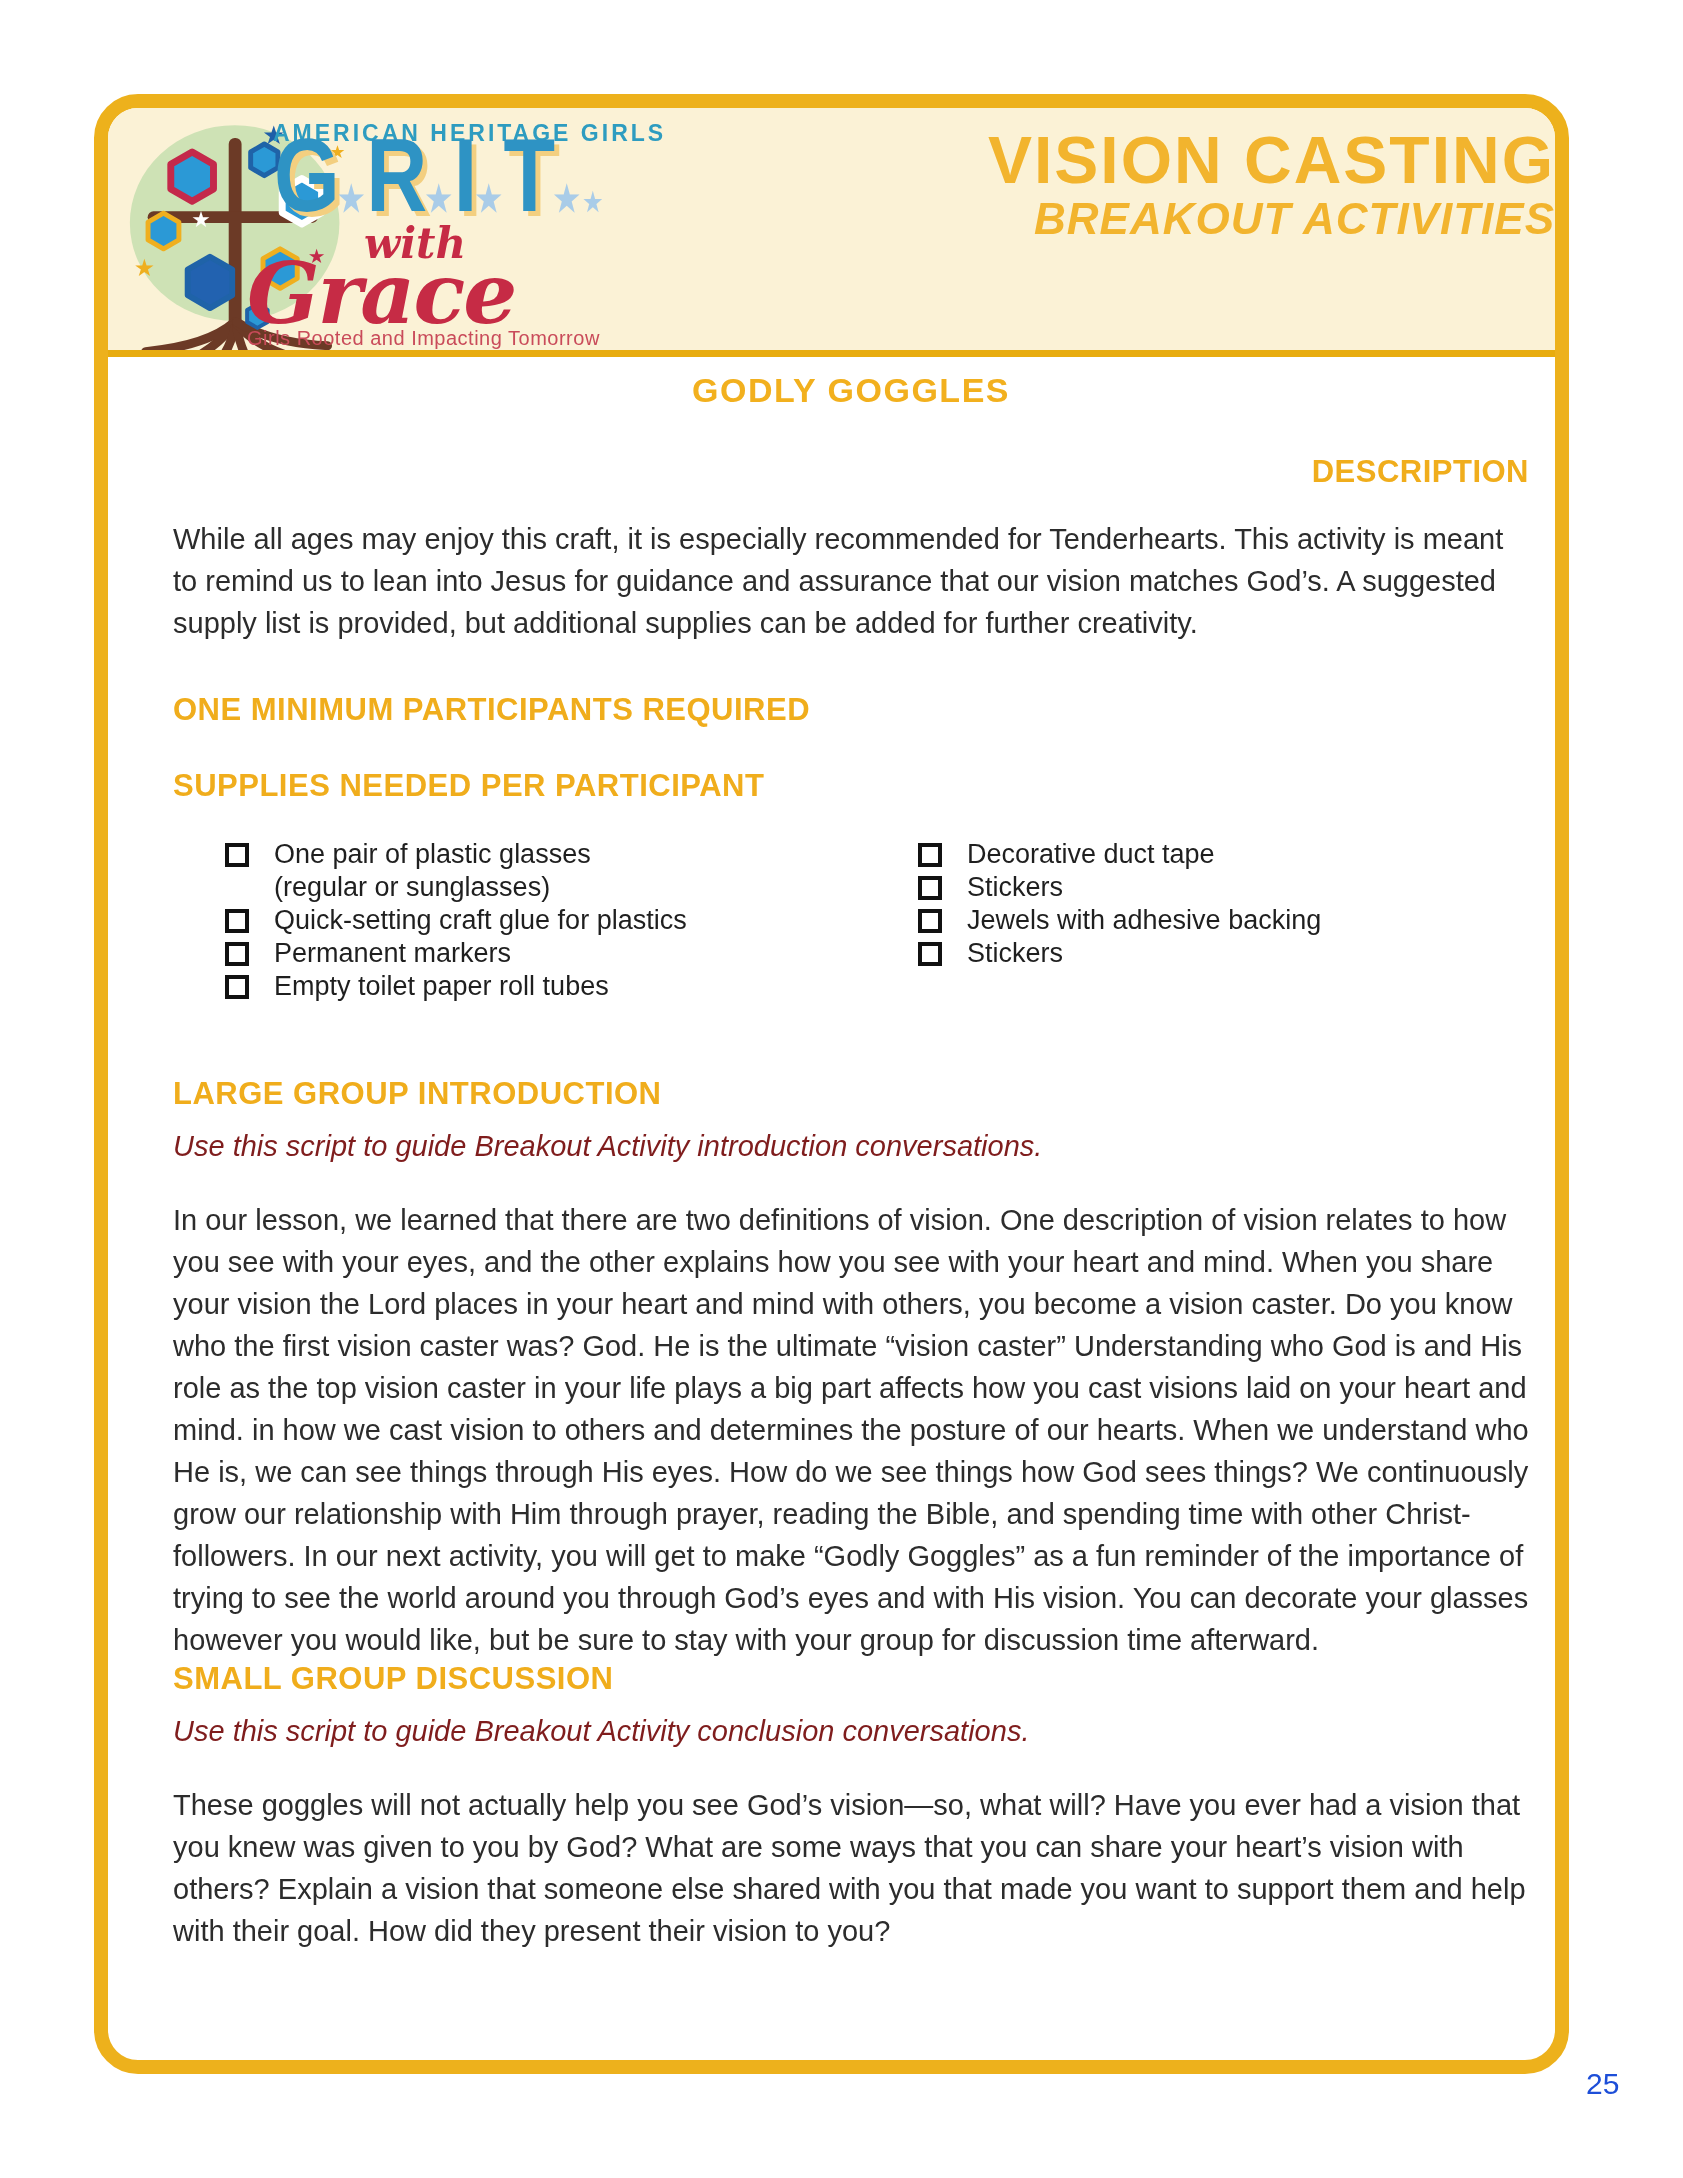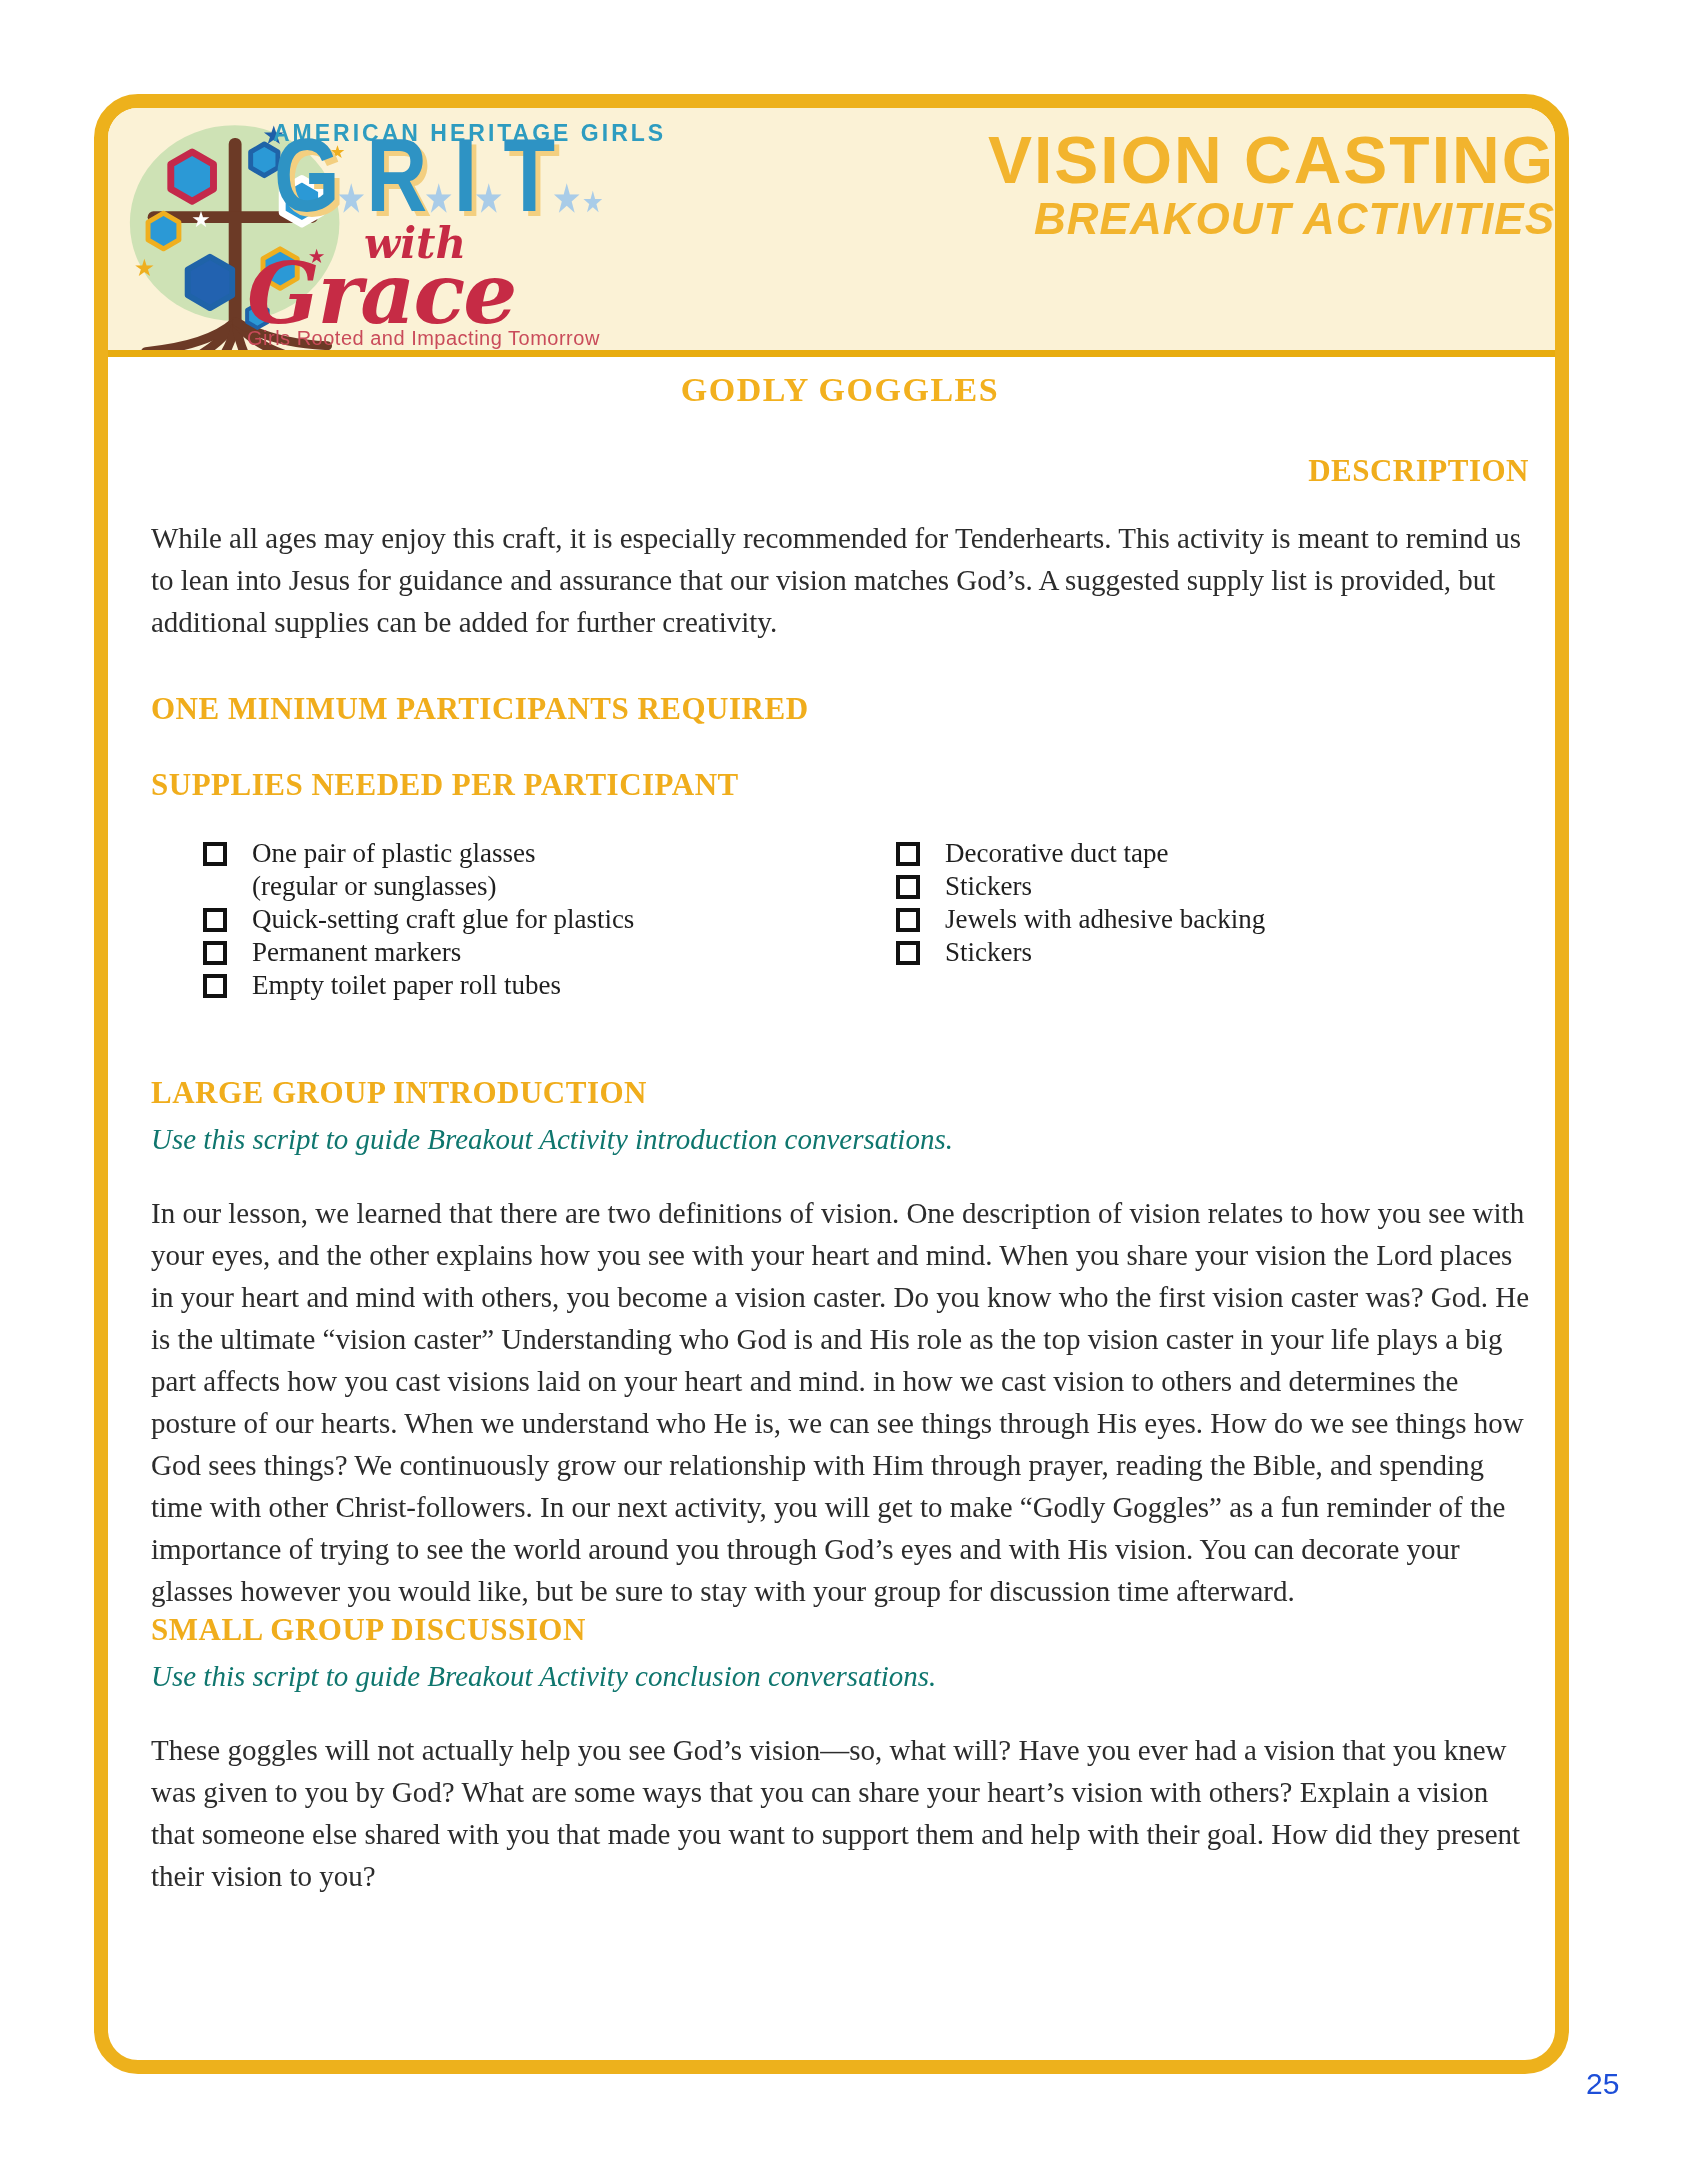"GODLY GOGGLES" .content { font-family: Liberation Serif, serif -> none; padding: 14px 26px 0 43px -> 14px 26px 0 65px }
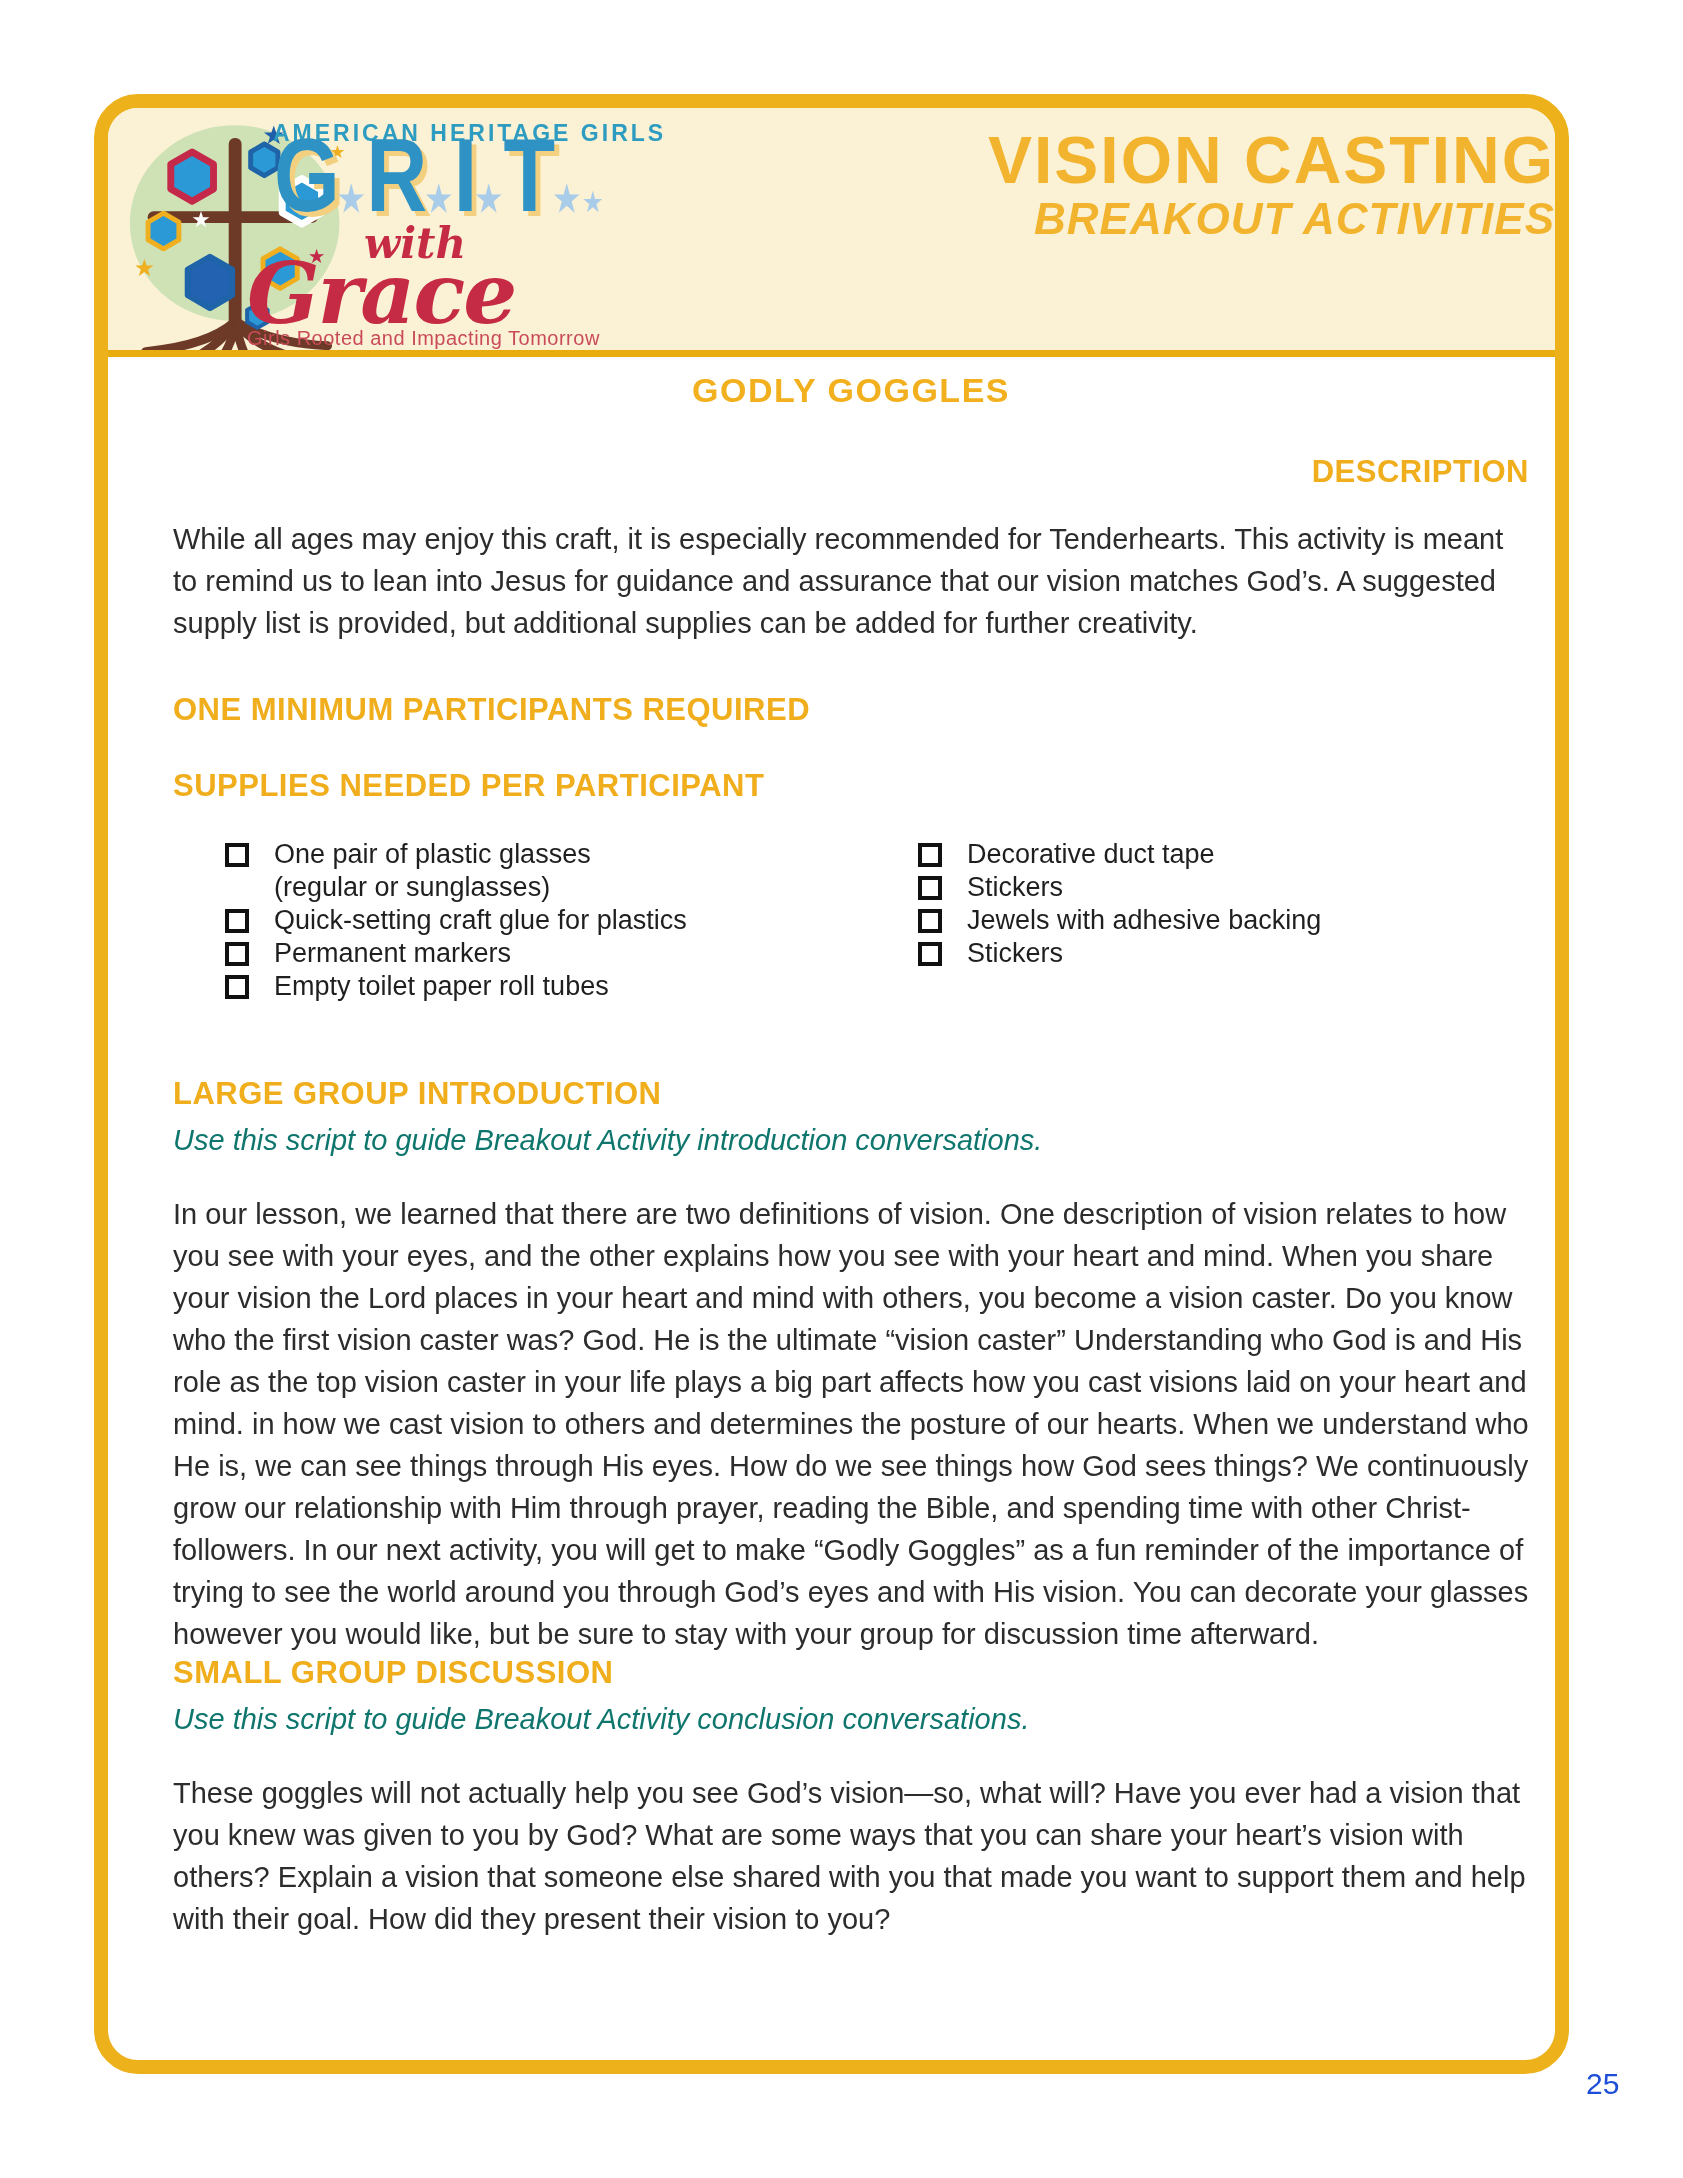"Use this script to guide" .script-note { color: #0f766e -> #7f1d1d; margin: 12px 0 0 0 -> 18px 0 0 0 }
